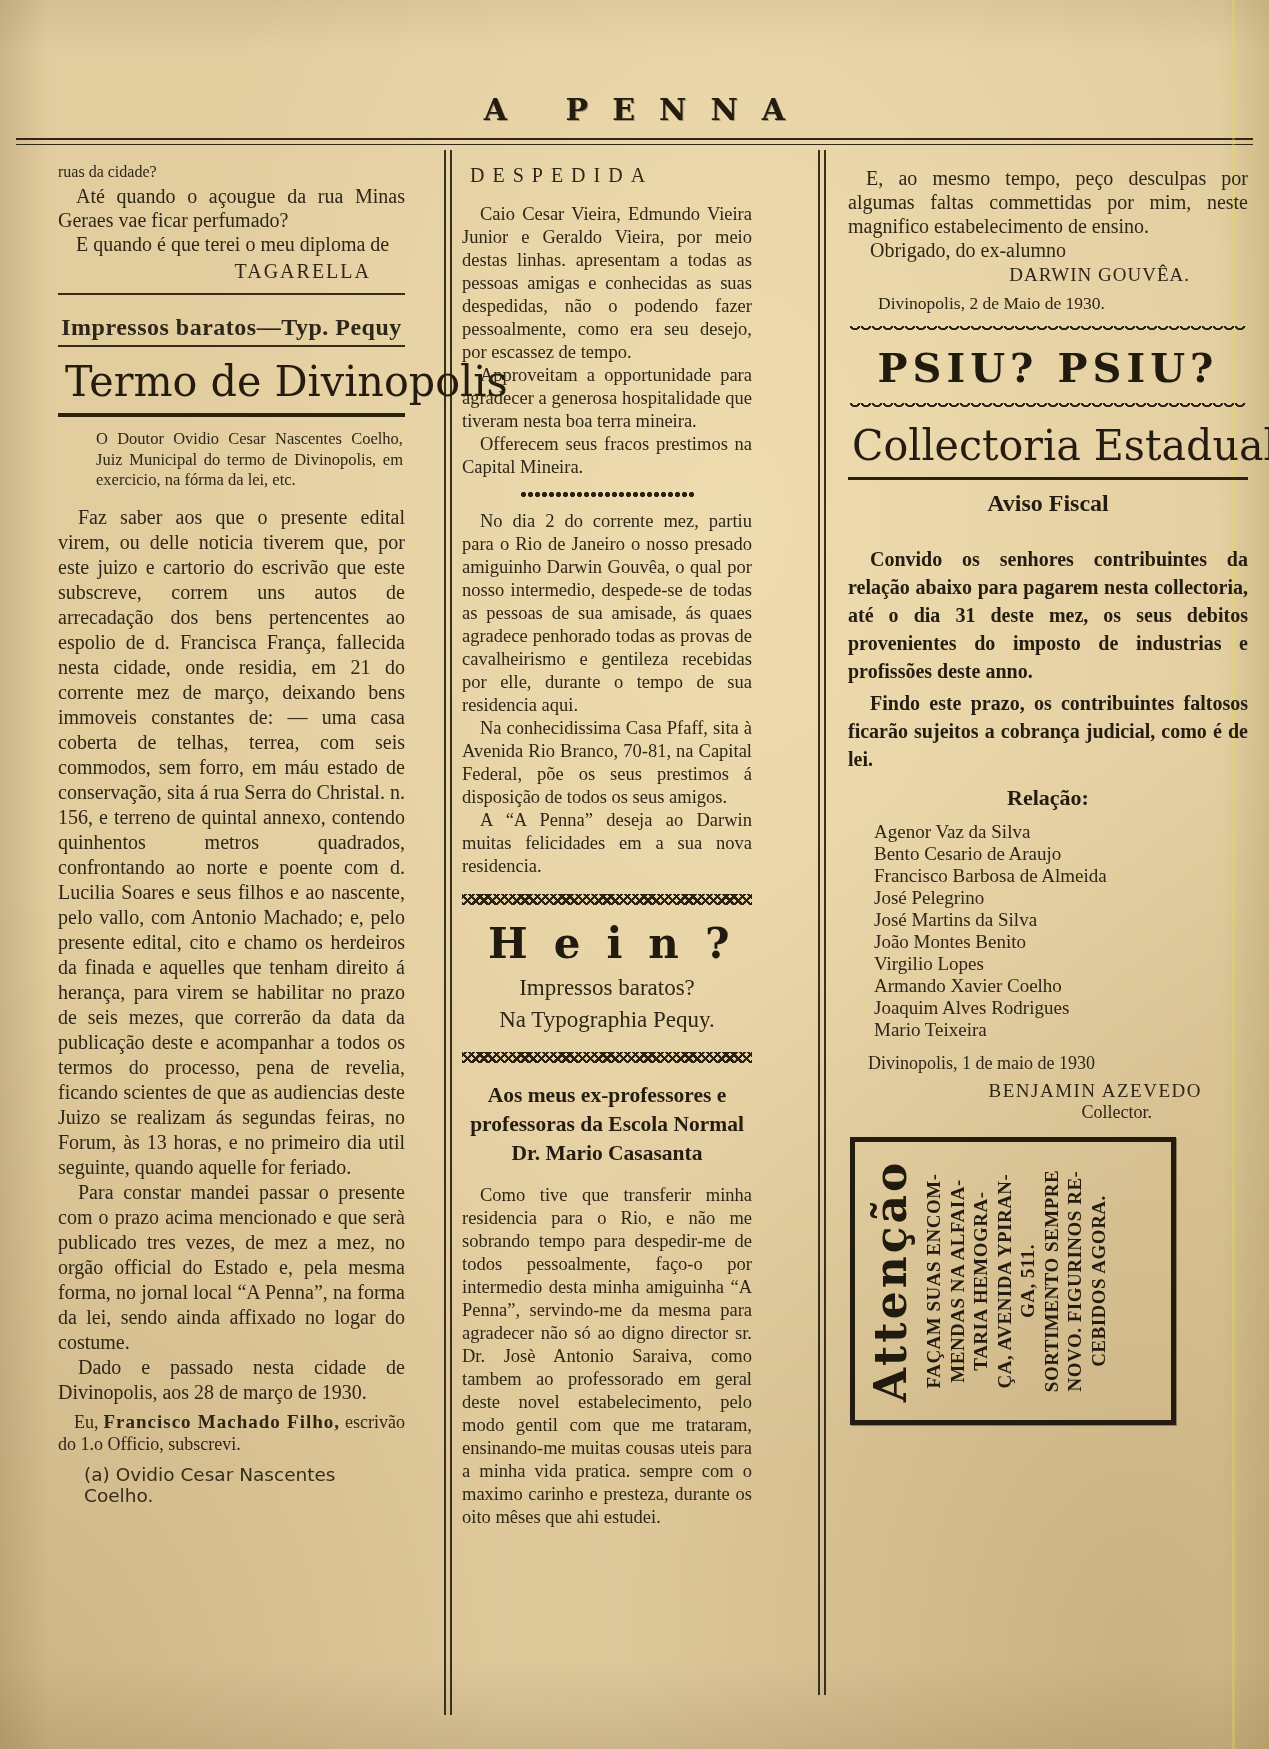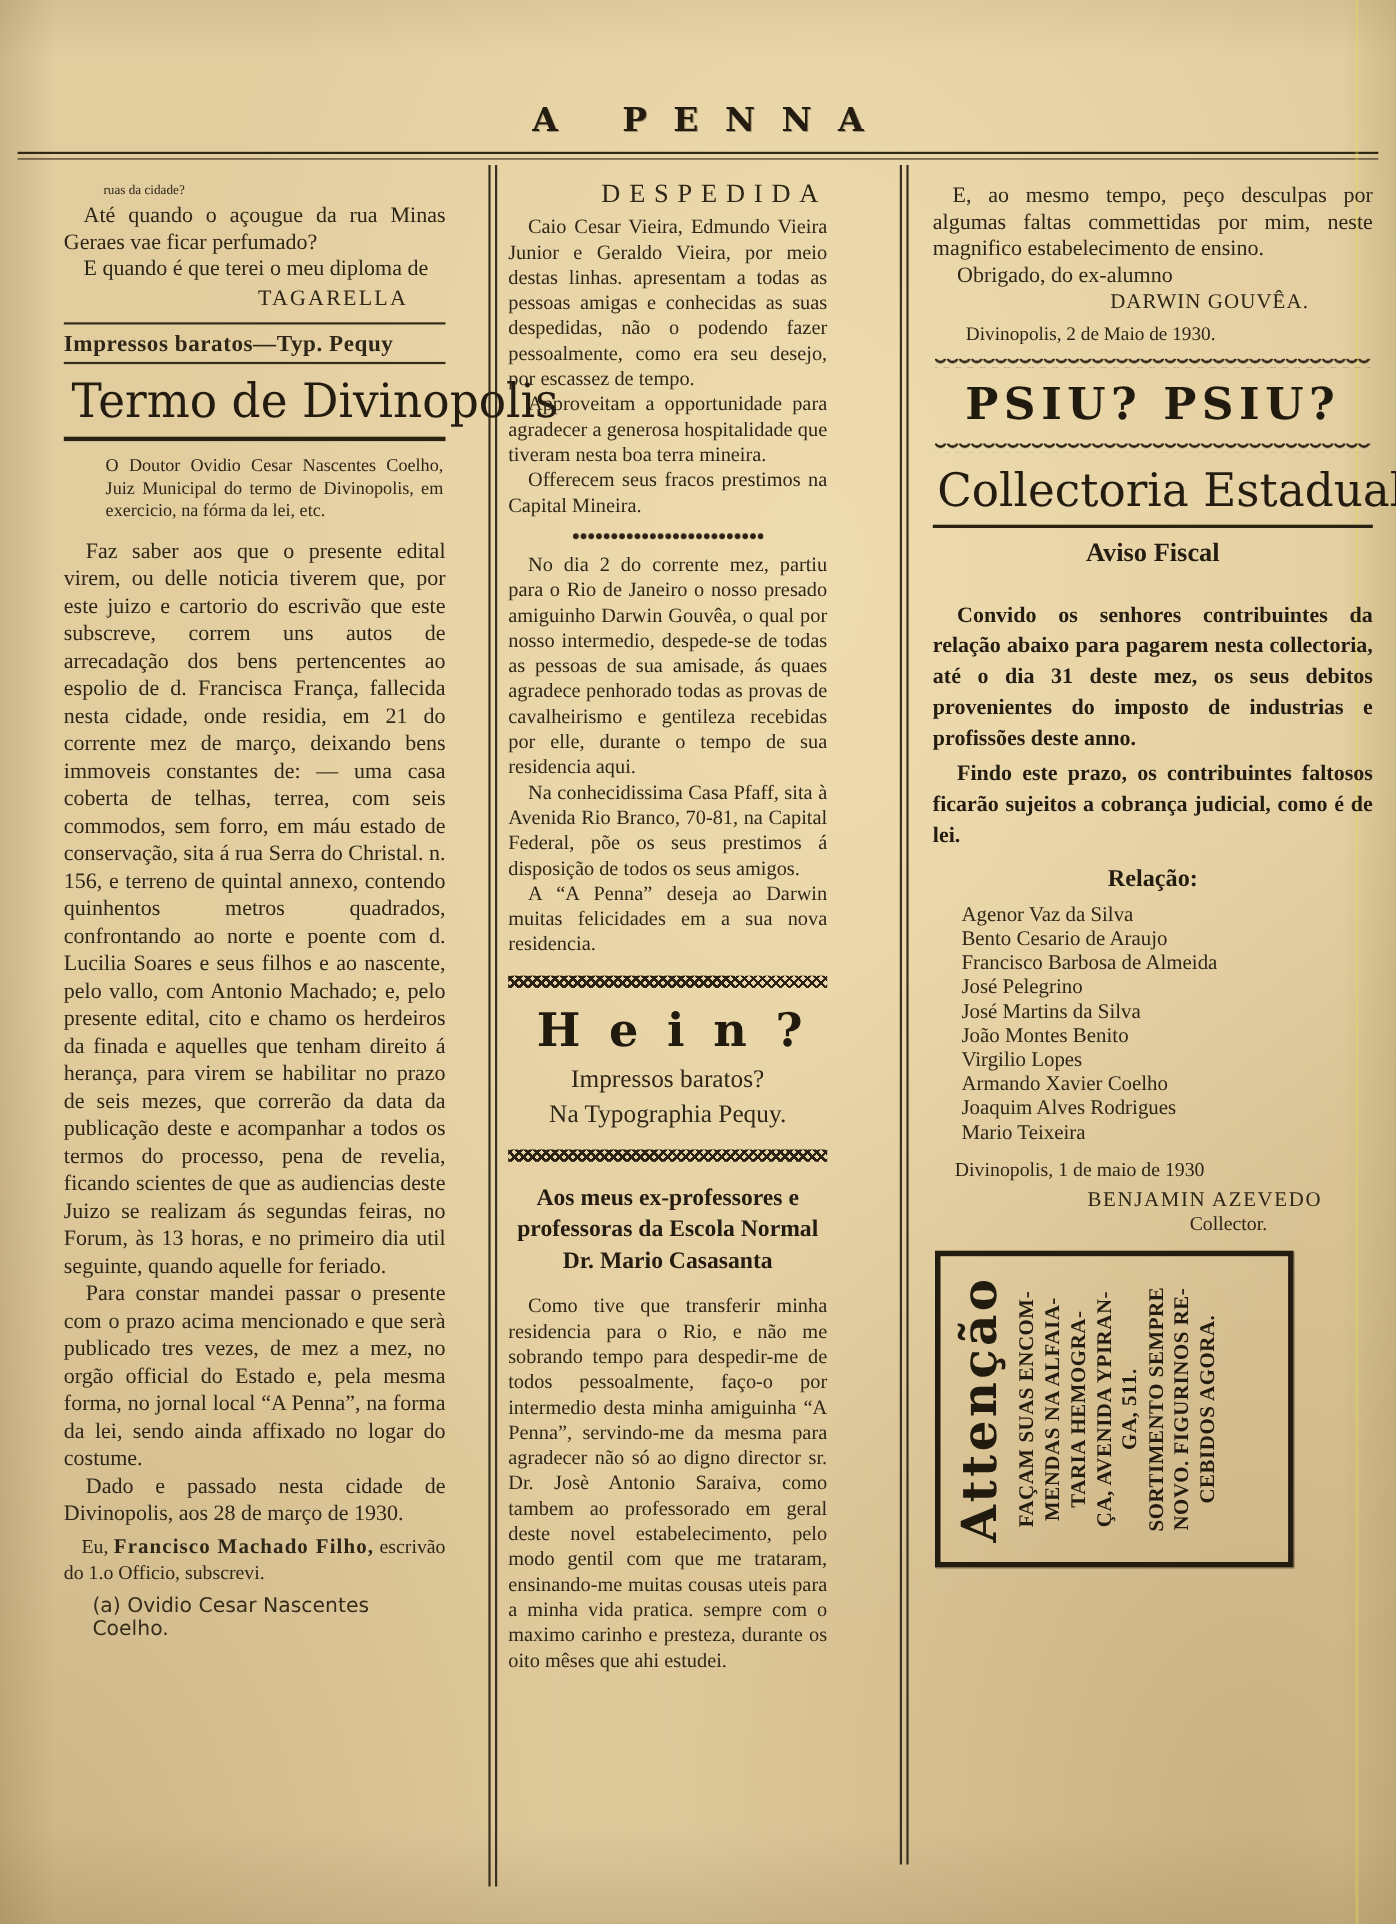"ruas da cidade?" .open-line { font-size: 12px -> 16px; margin-left: 36px -> none }
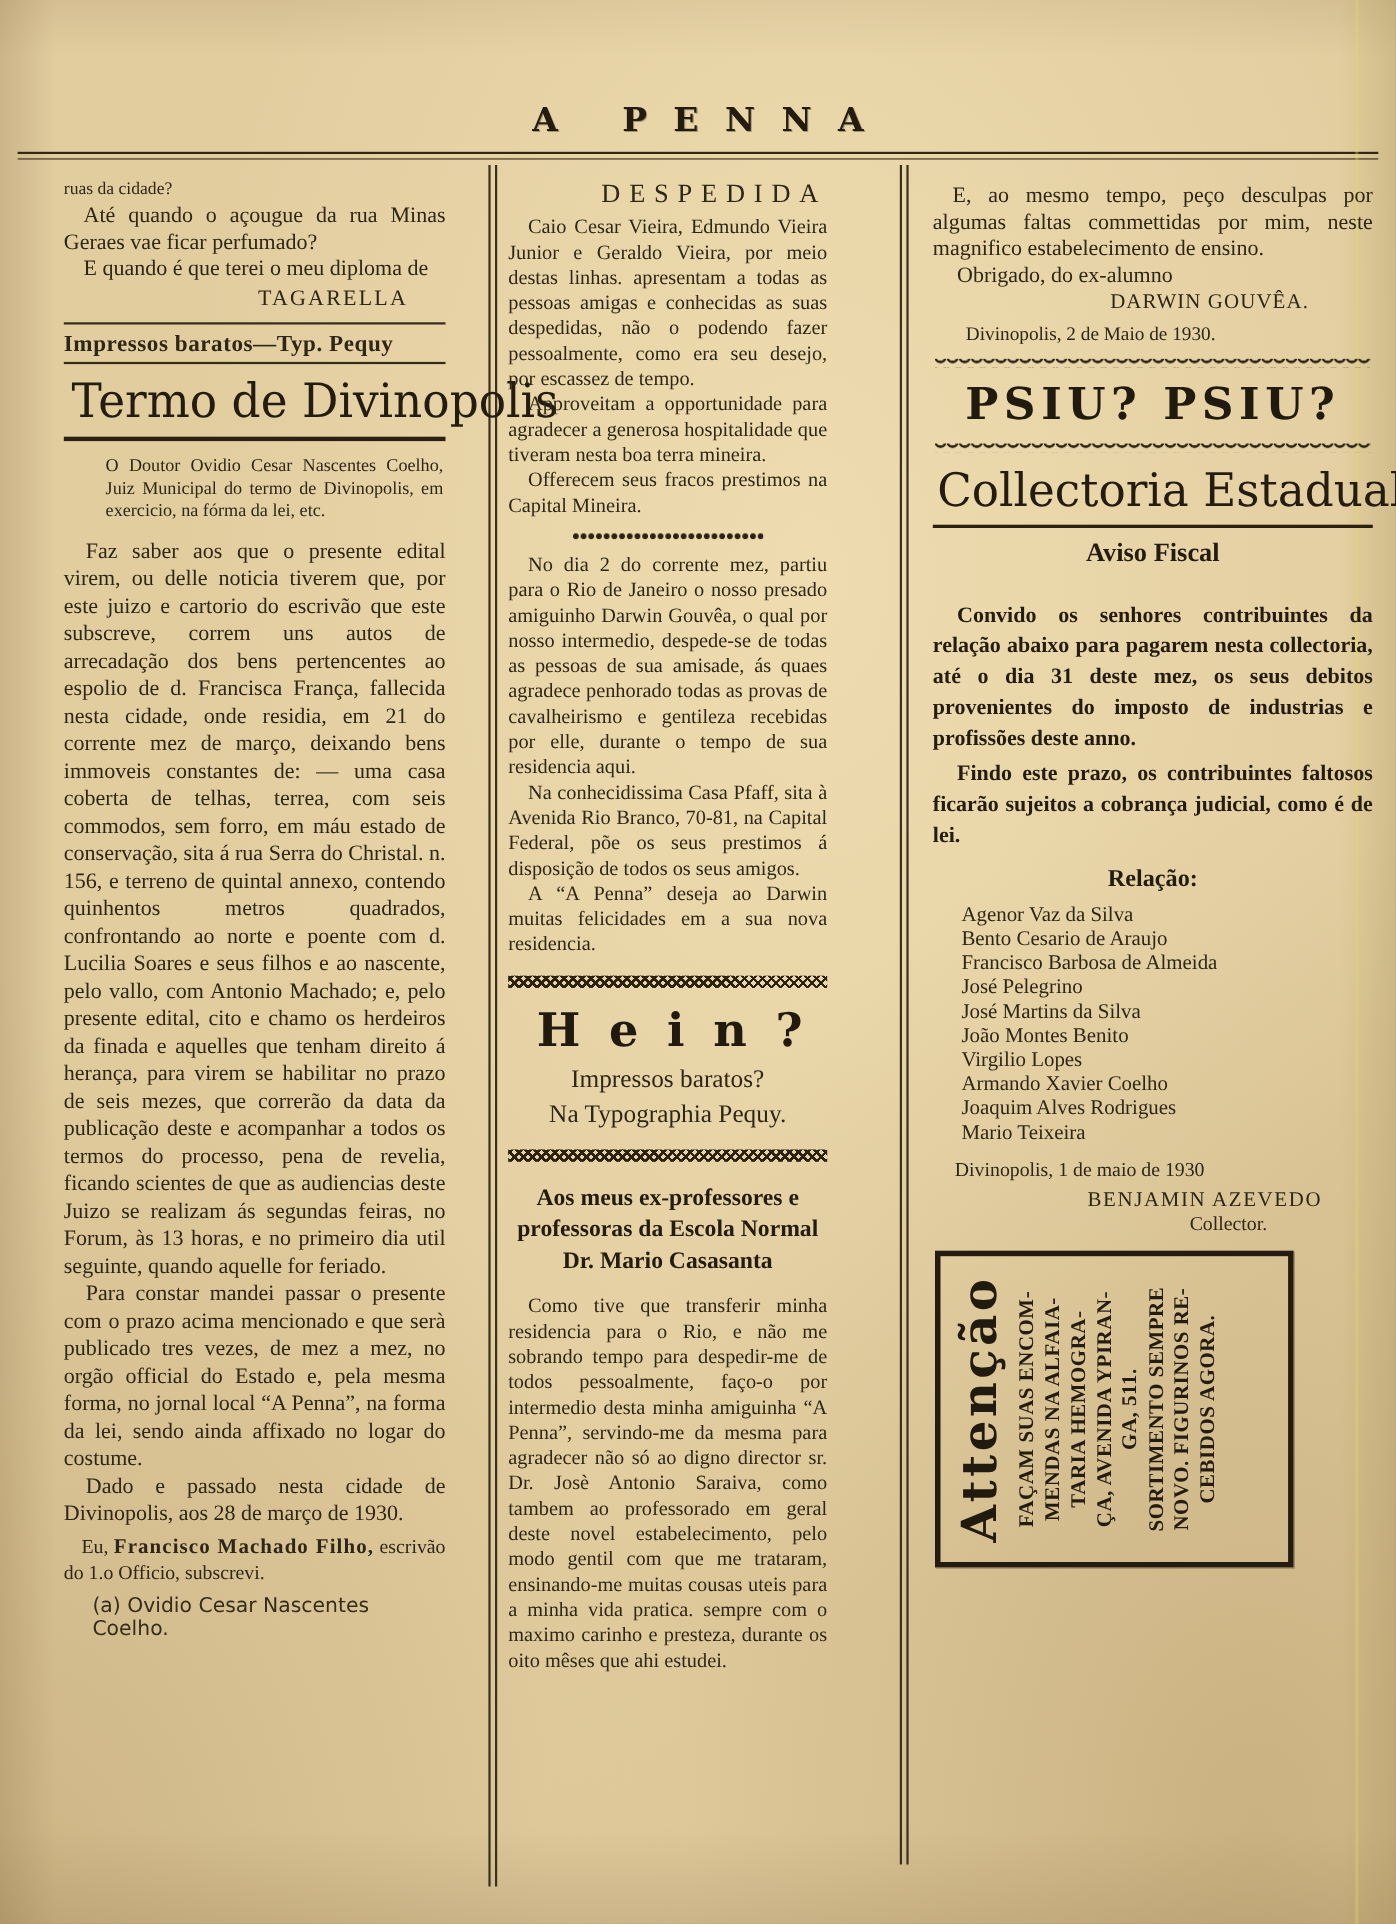"DESPEDIDA" .despedida-title { font-size: 24px -> 20px; margin-bottom: 5px -> 16px; text-align: right -> left }
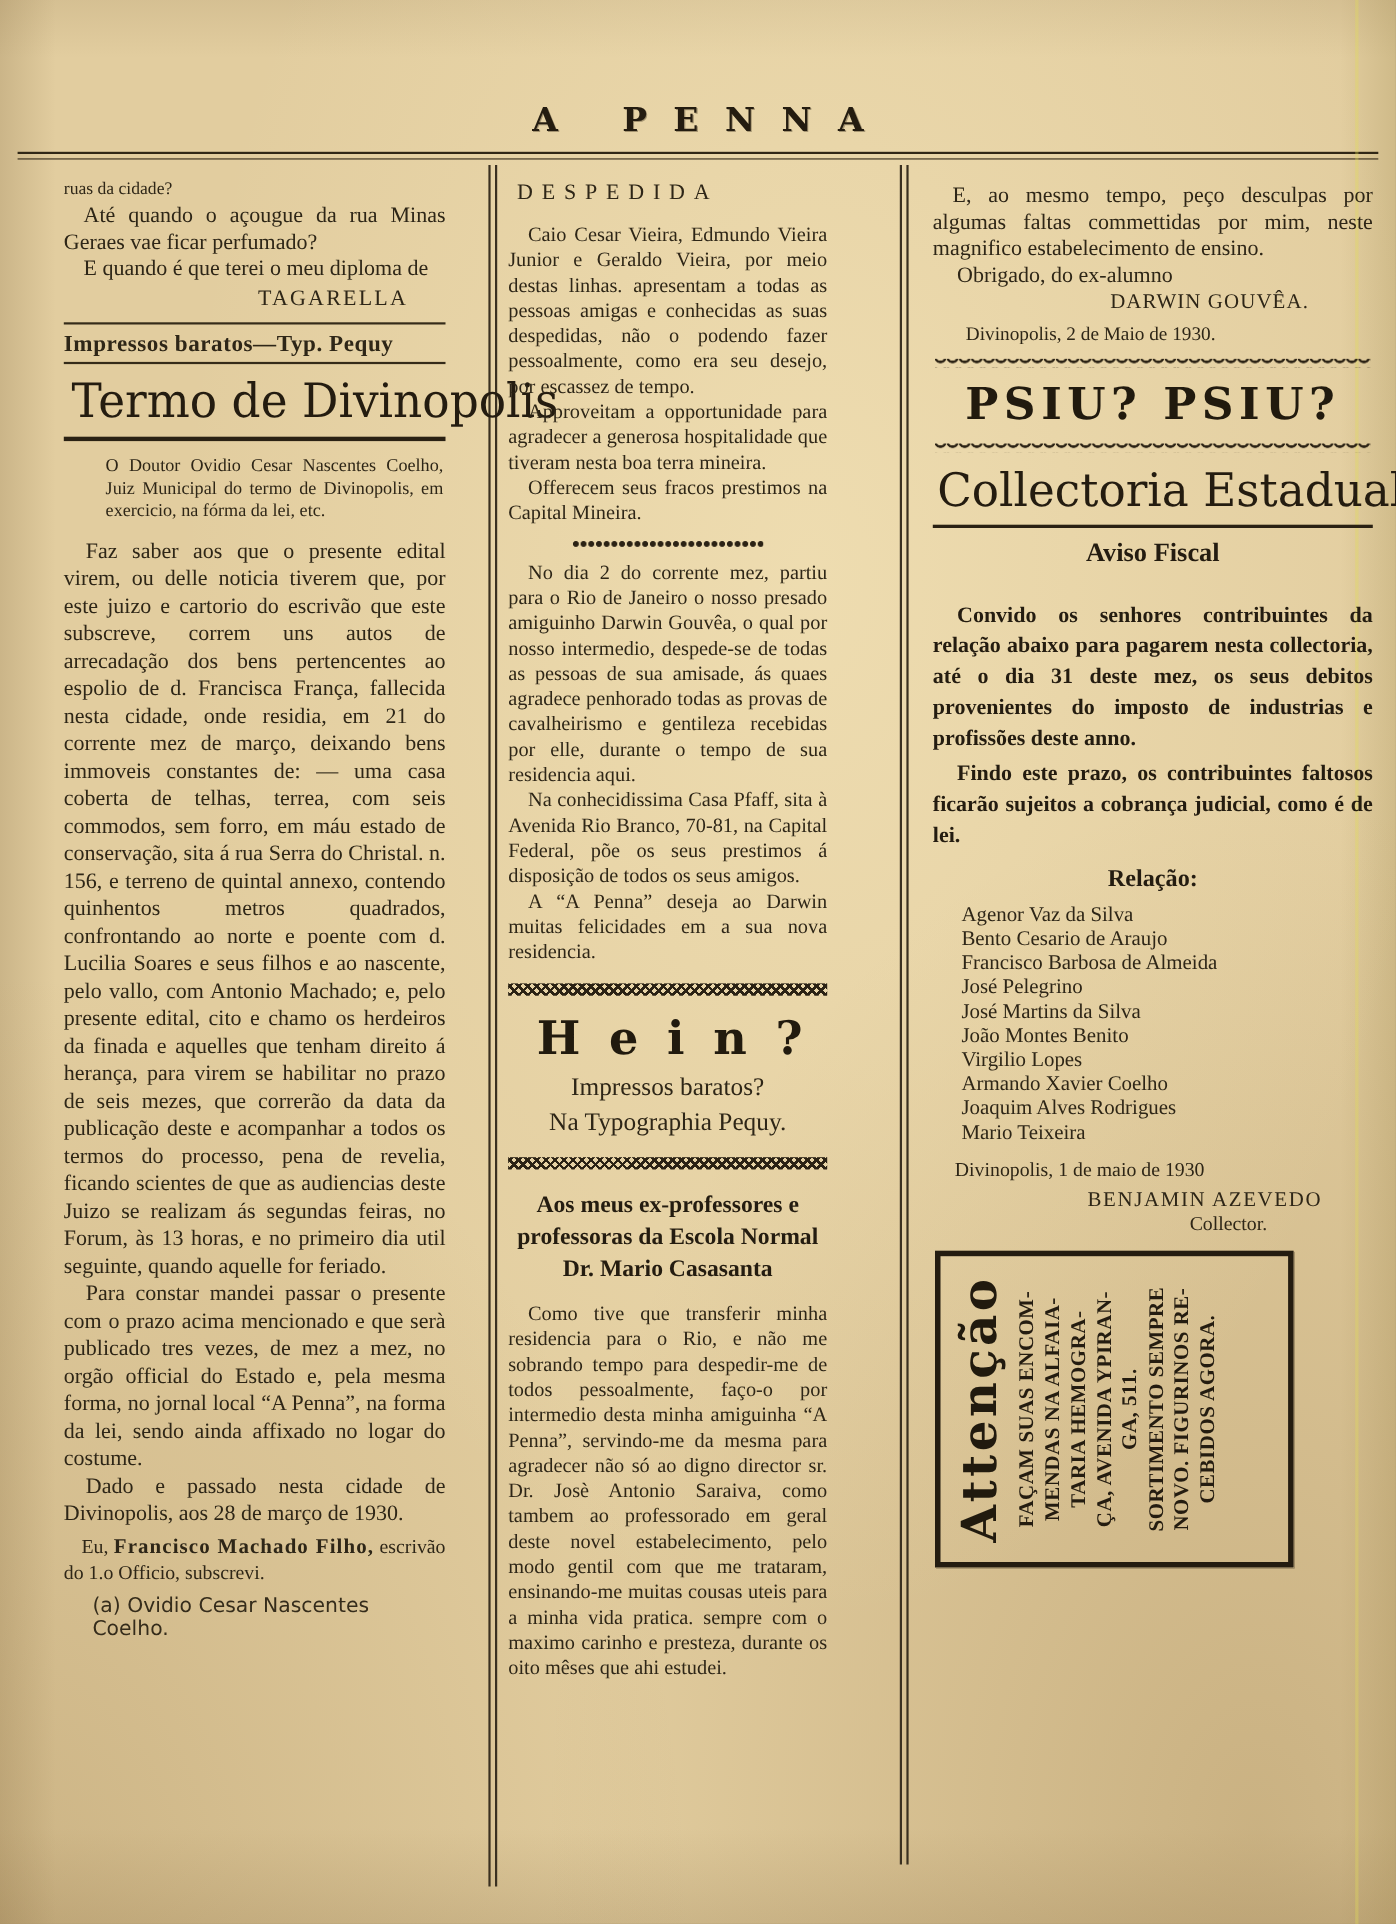"Impressos baratos—Typ. Pequy" .typo-banner { font-size: 21px -> 24px; padding: 5px 0 4px 0 -> 19px 0 4px 0; text-align: left -> center }
